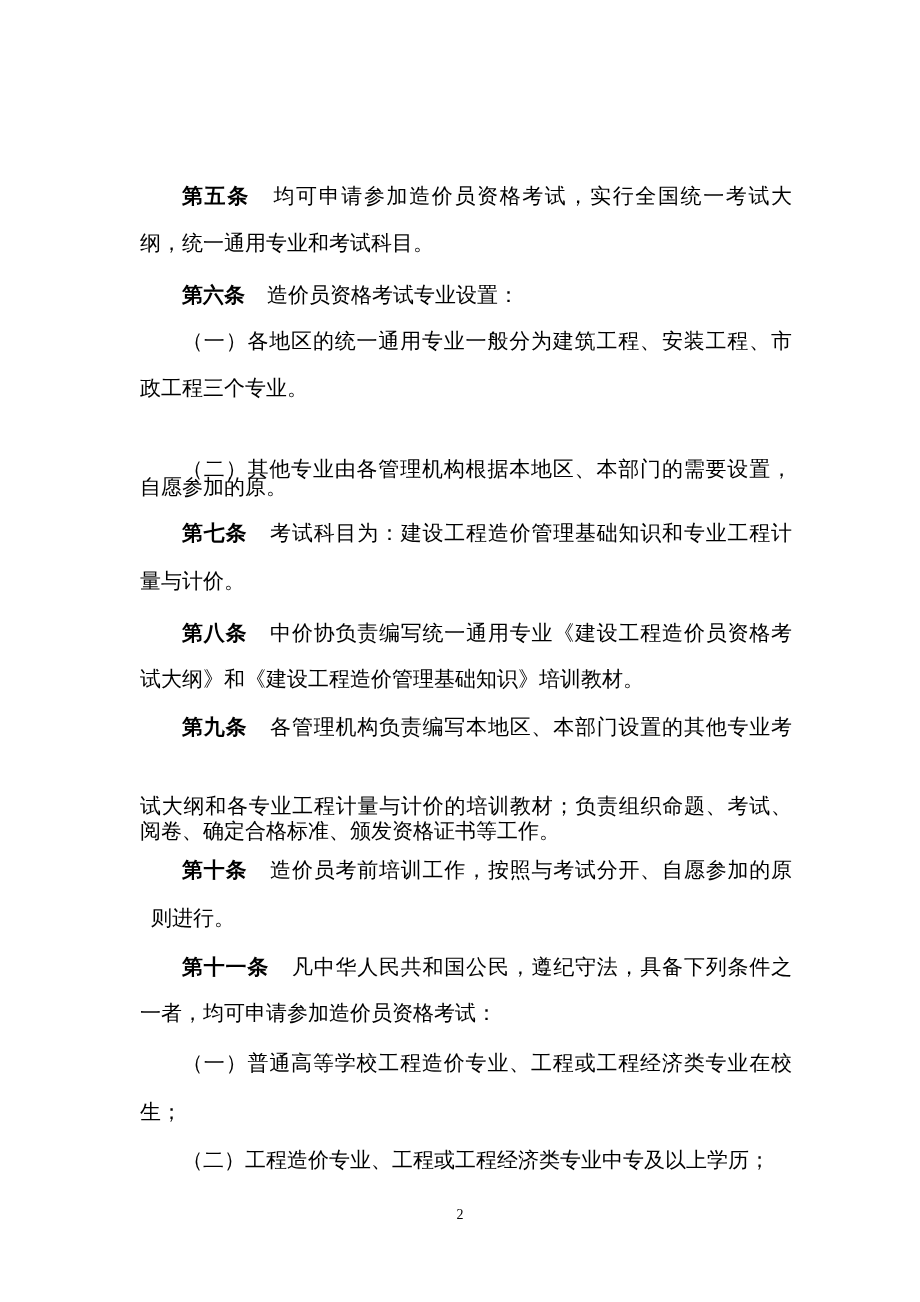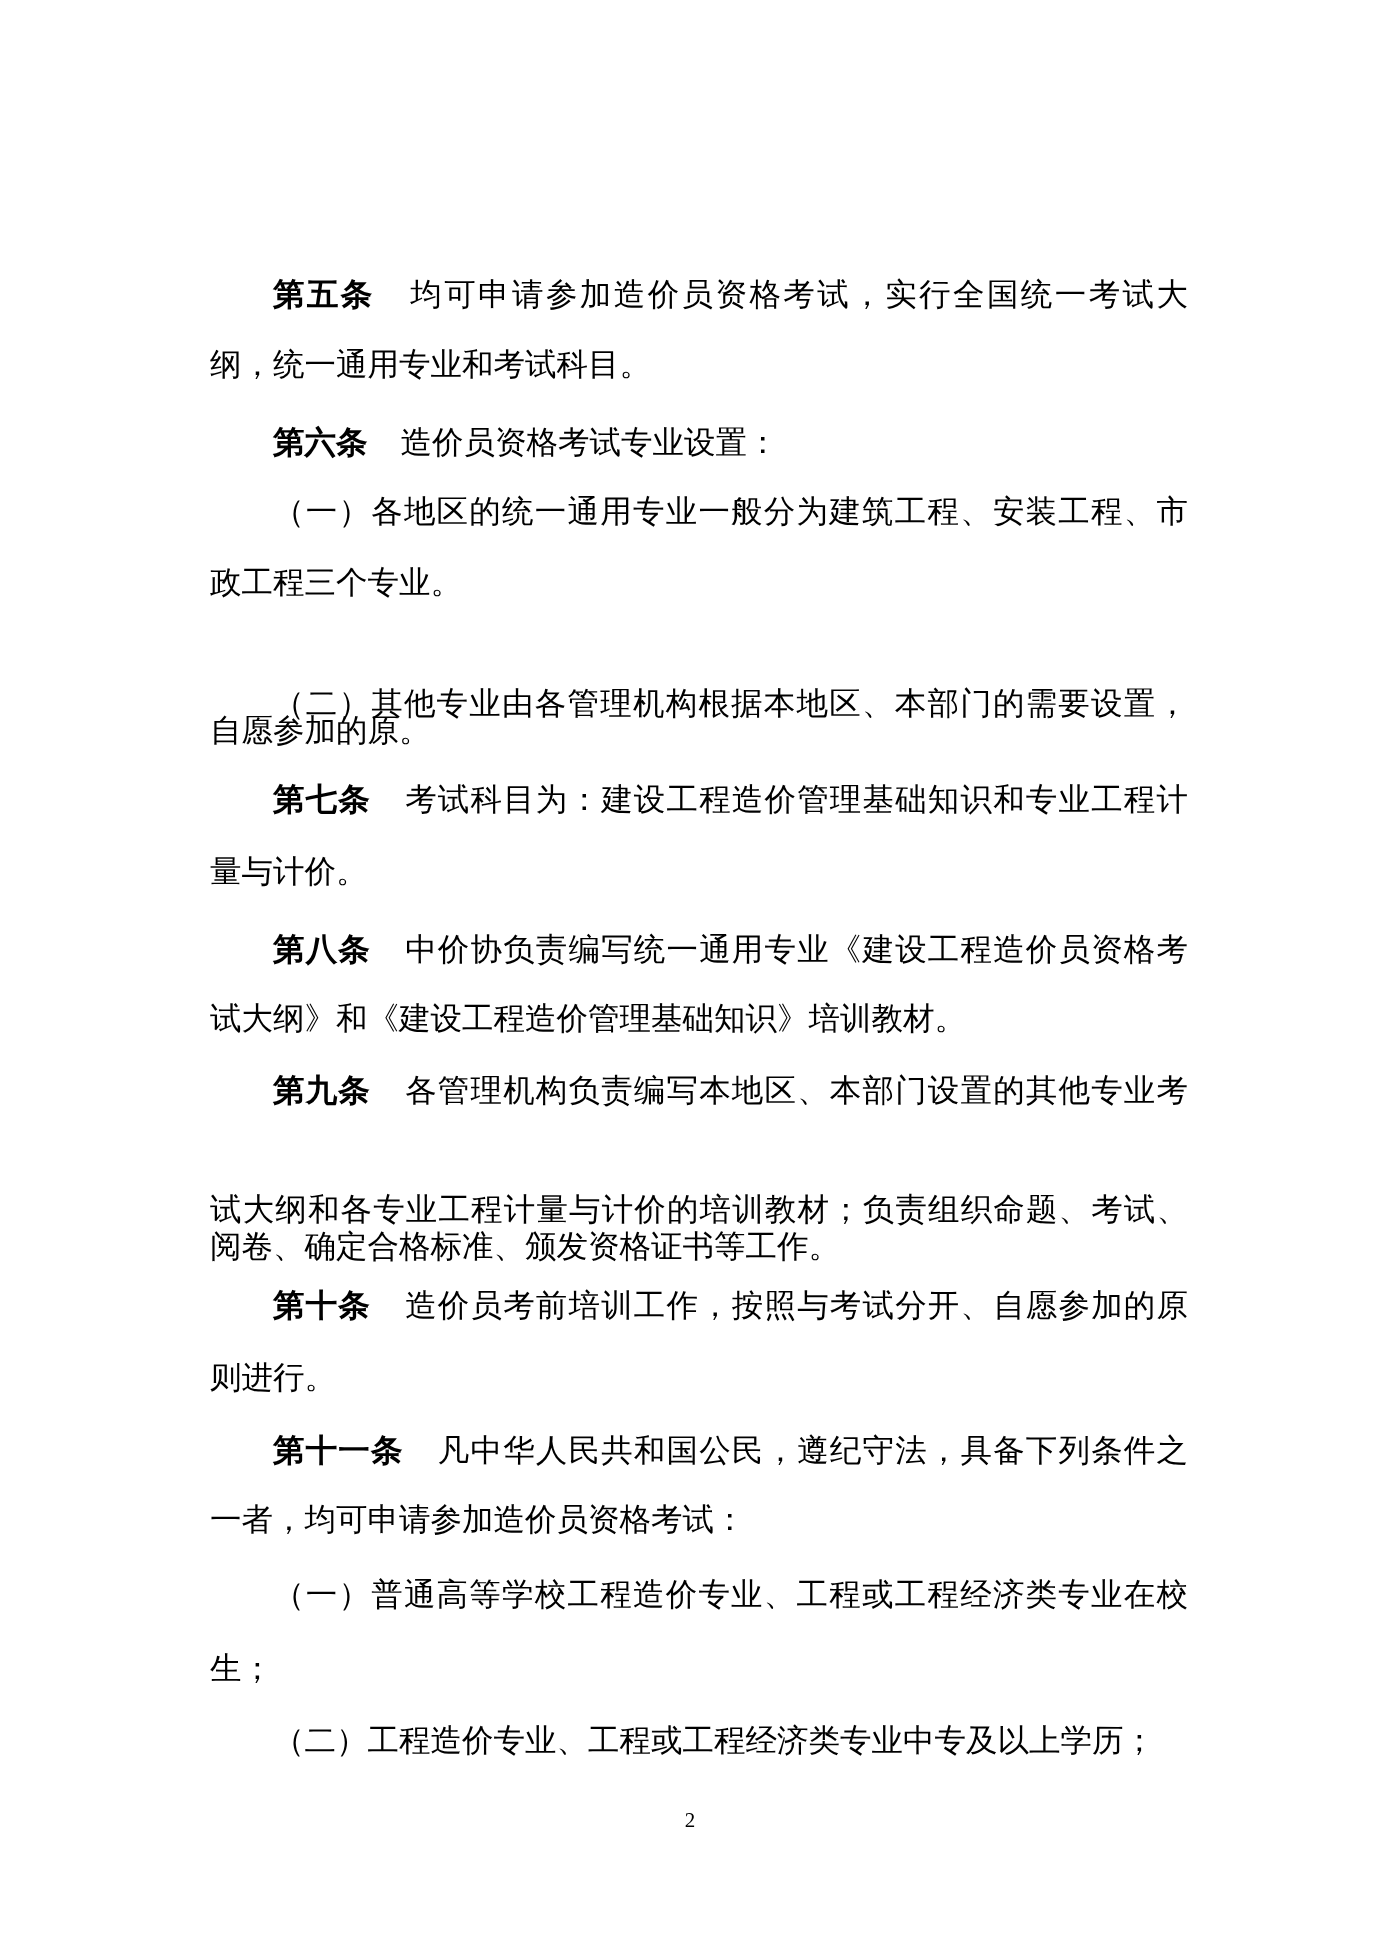"则进行。" div.line { margin-left: none -> 11px }
